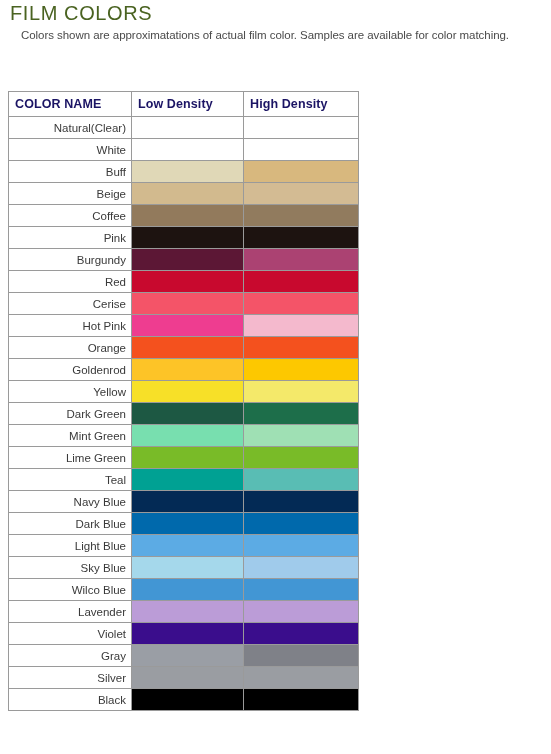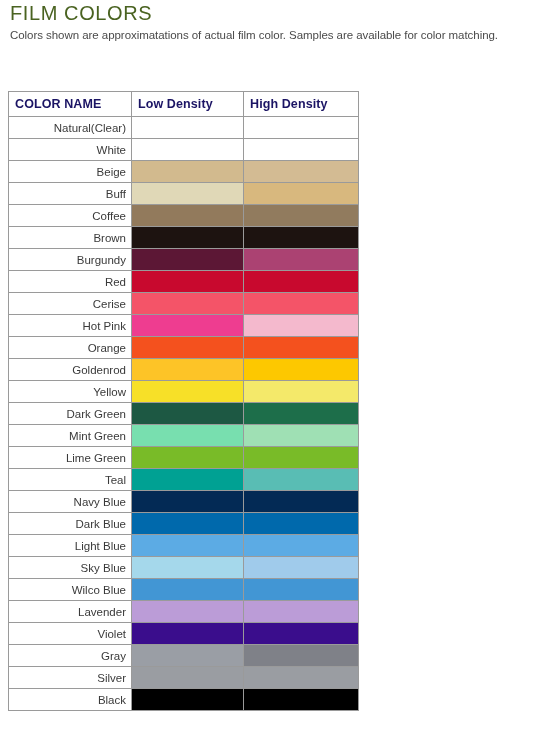"Colors shown are approximatations of" .page-subtitle { left: 10px -> 21px }
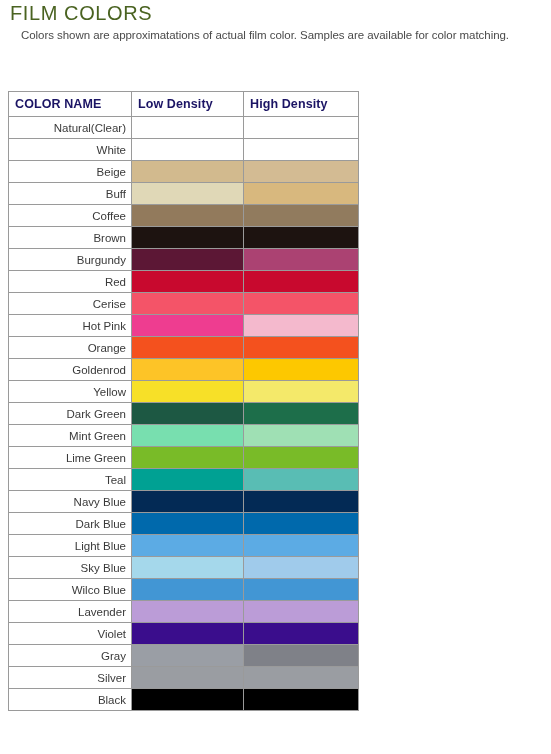"Beige" tr { order: before "Buff" -> after "Buff" }
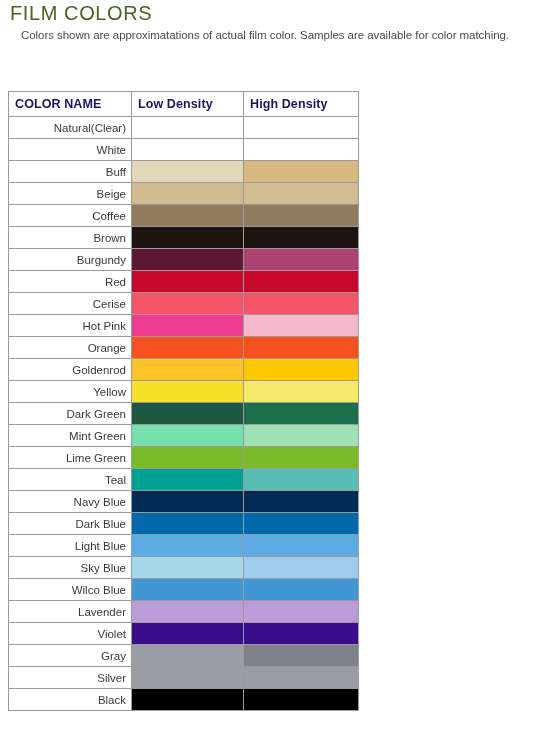"Brown" td.name-cell { text: Brown -> Pink }
